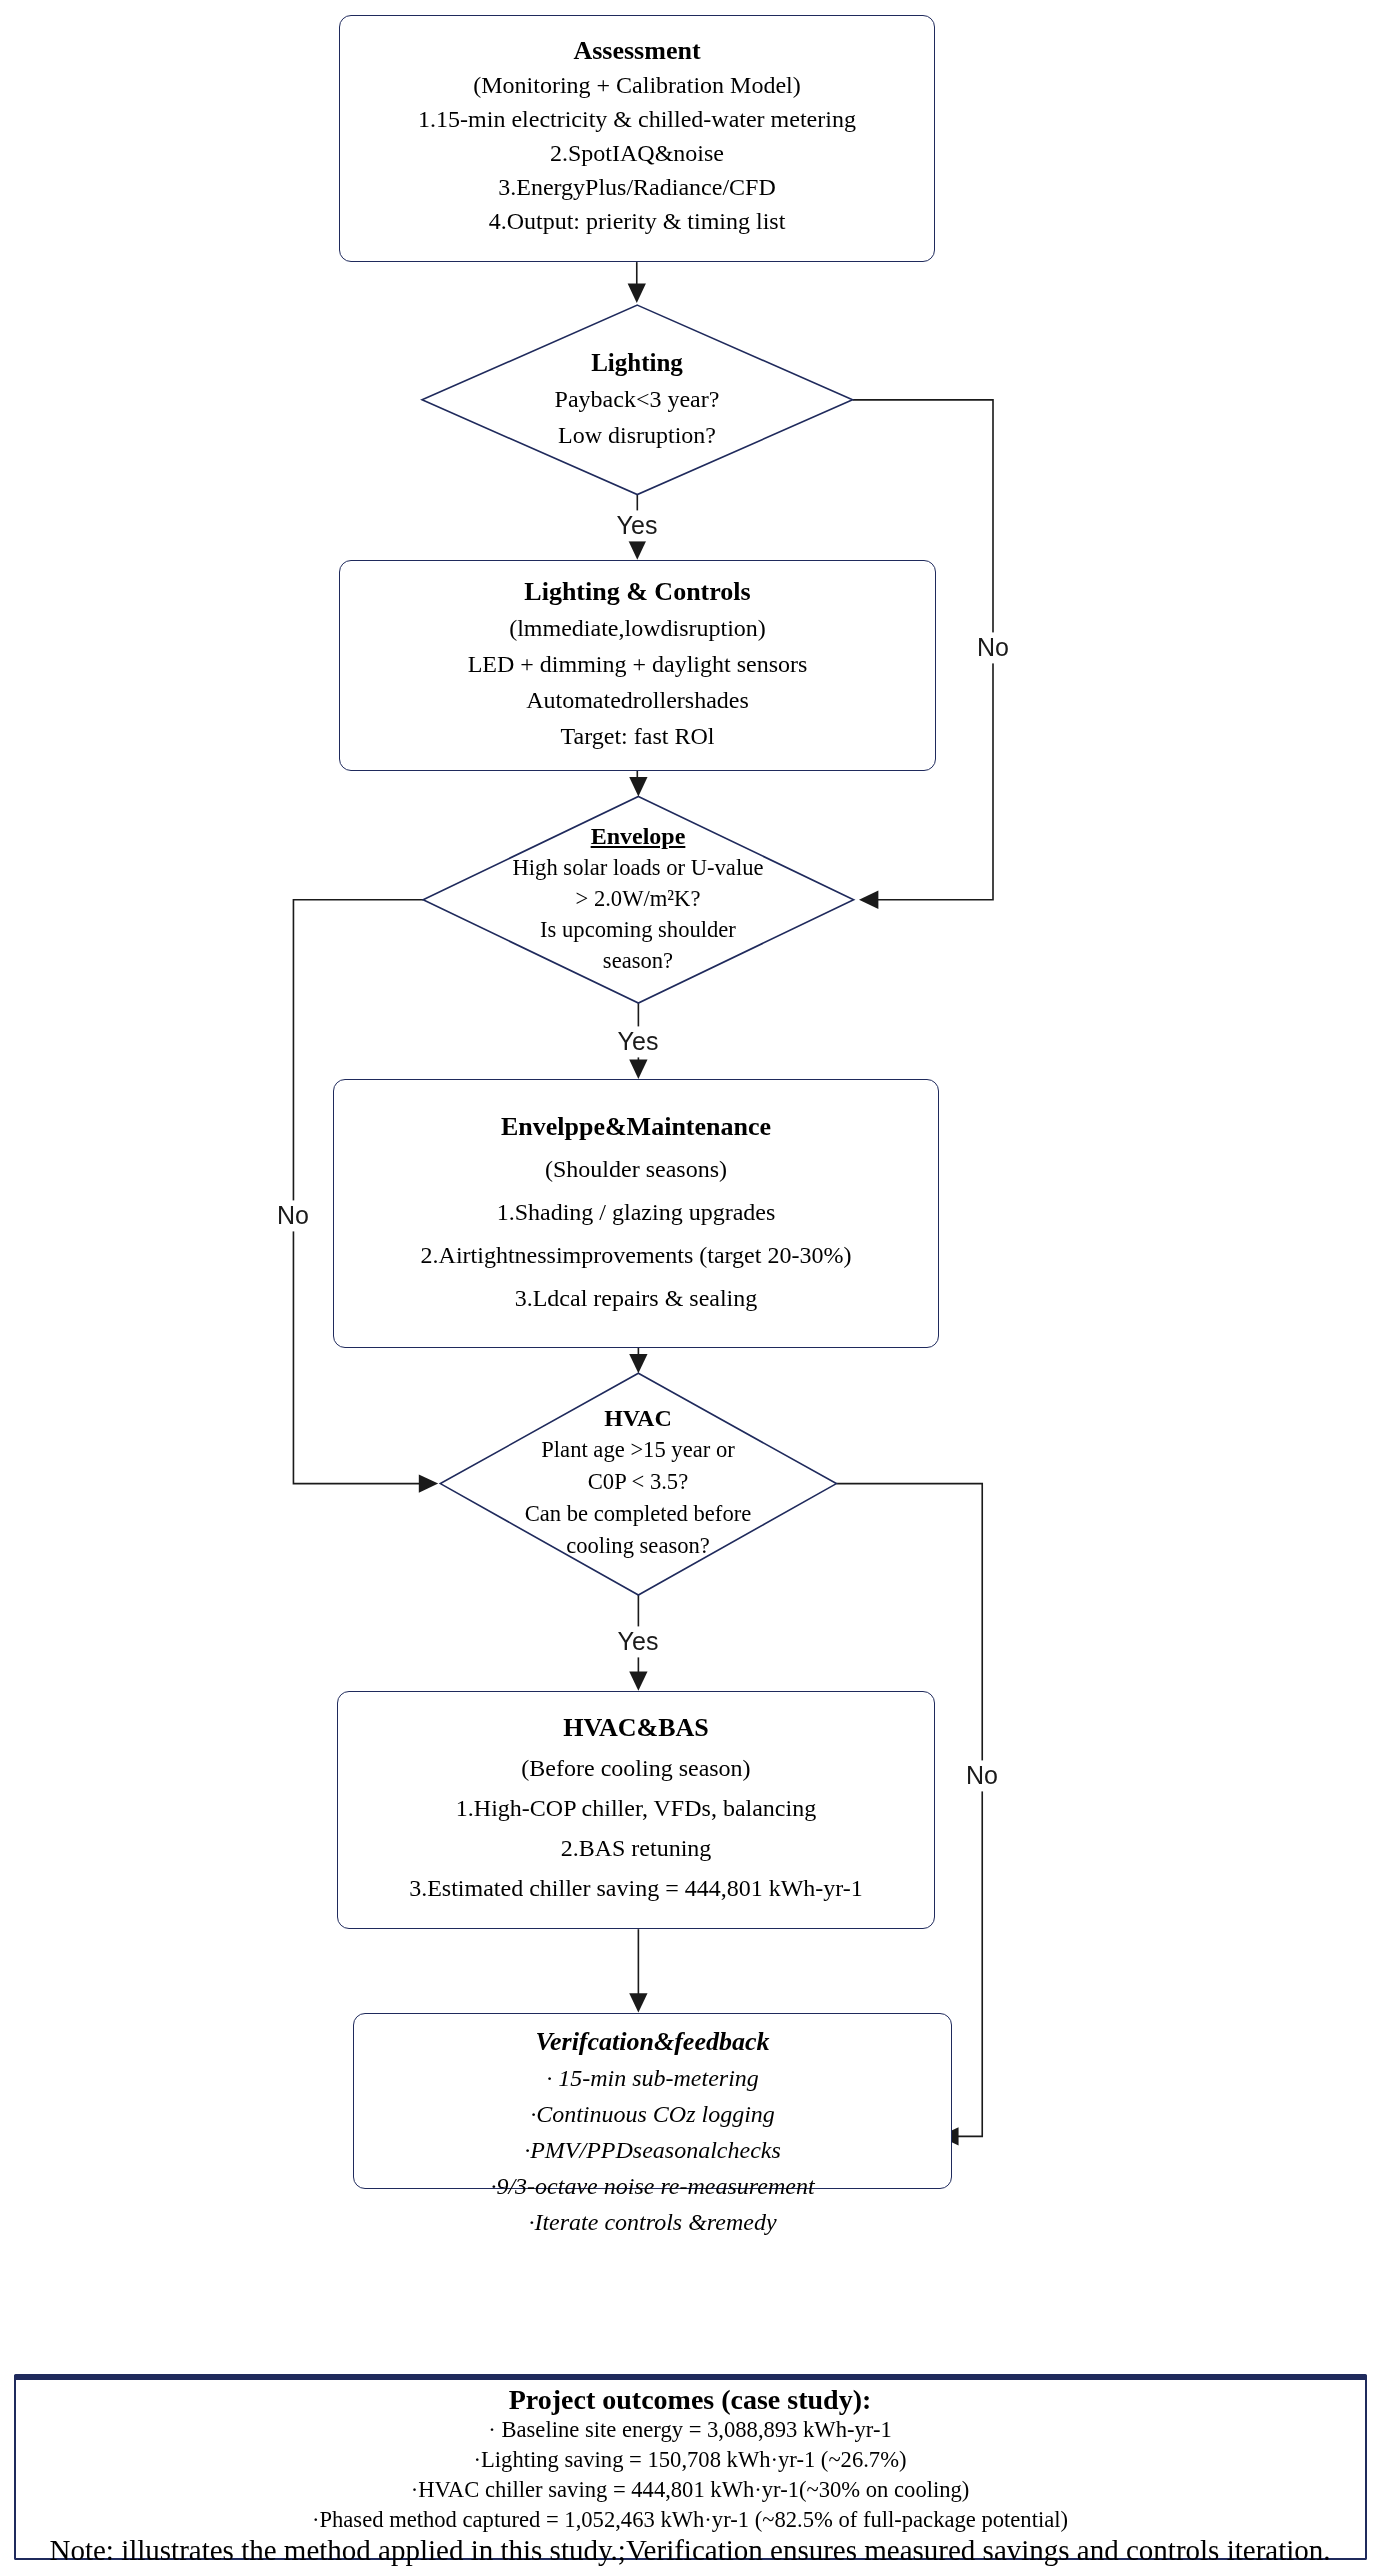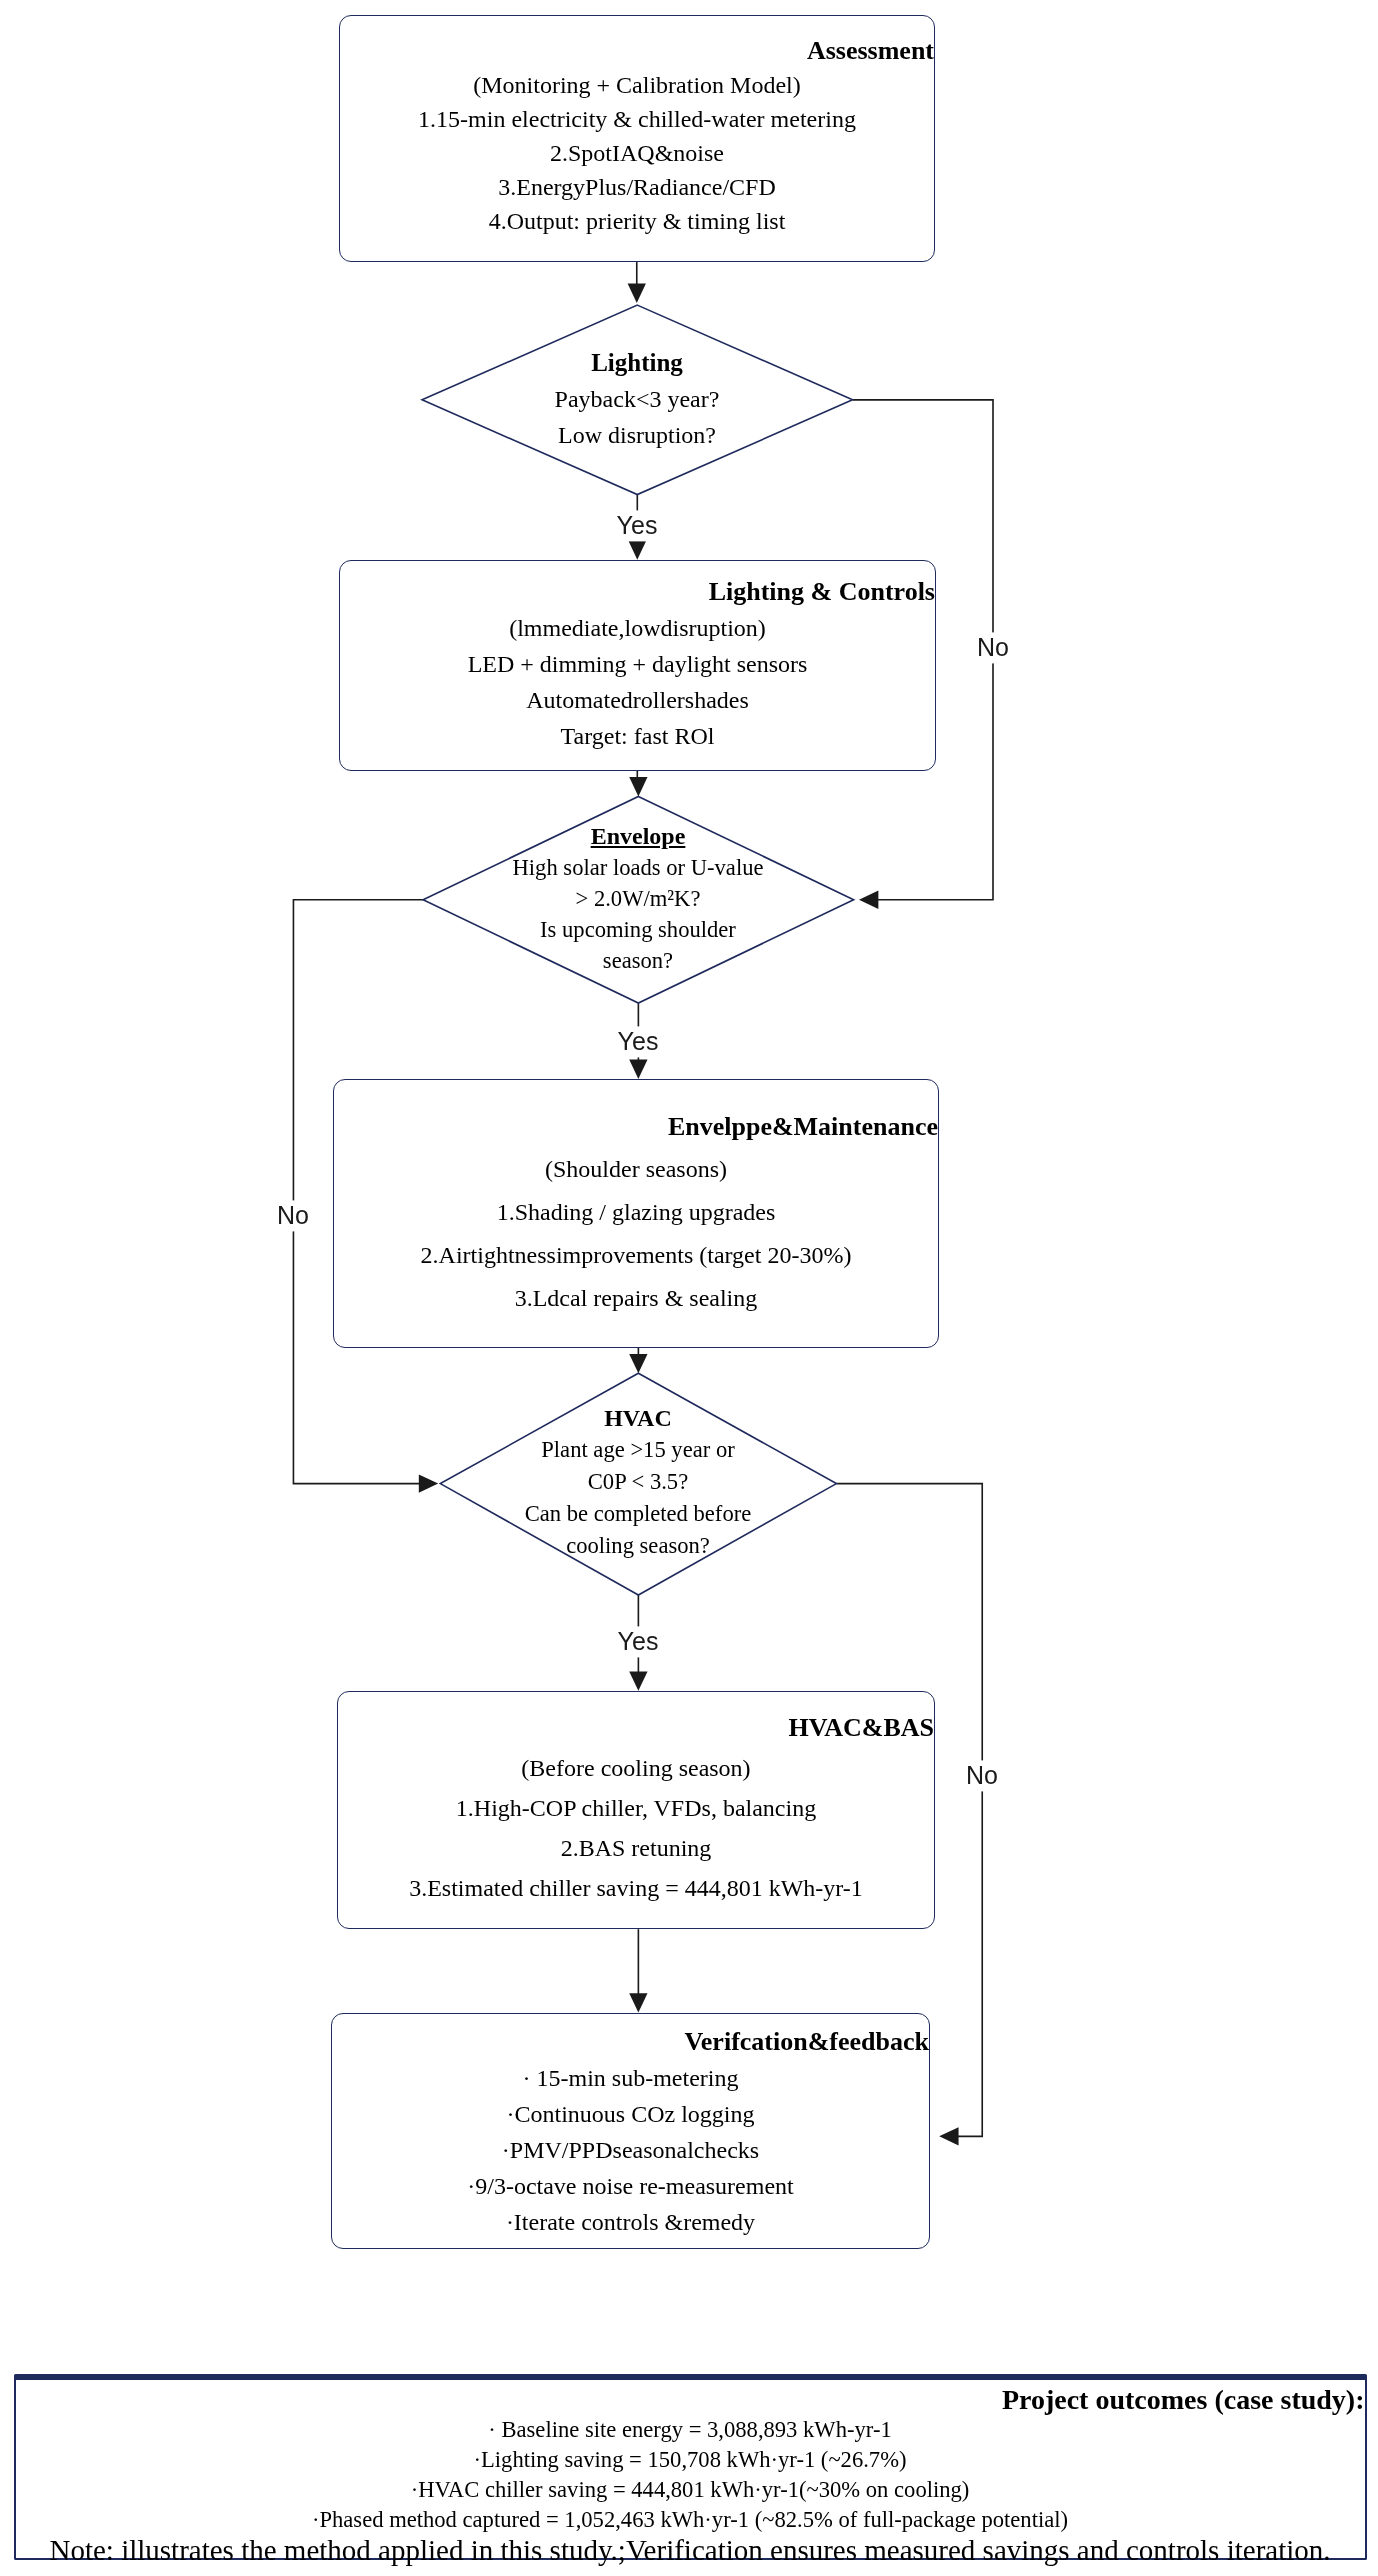"Assessment" .box .title { text-align: right -> none }
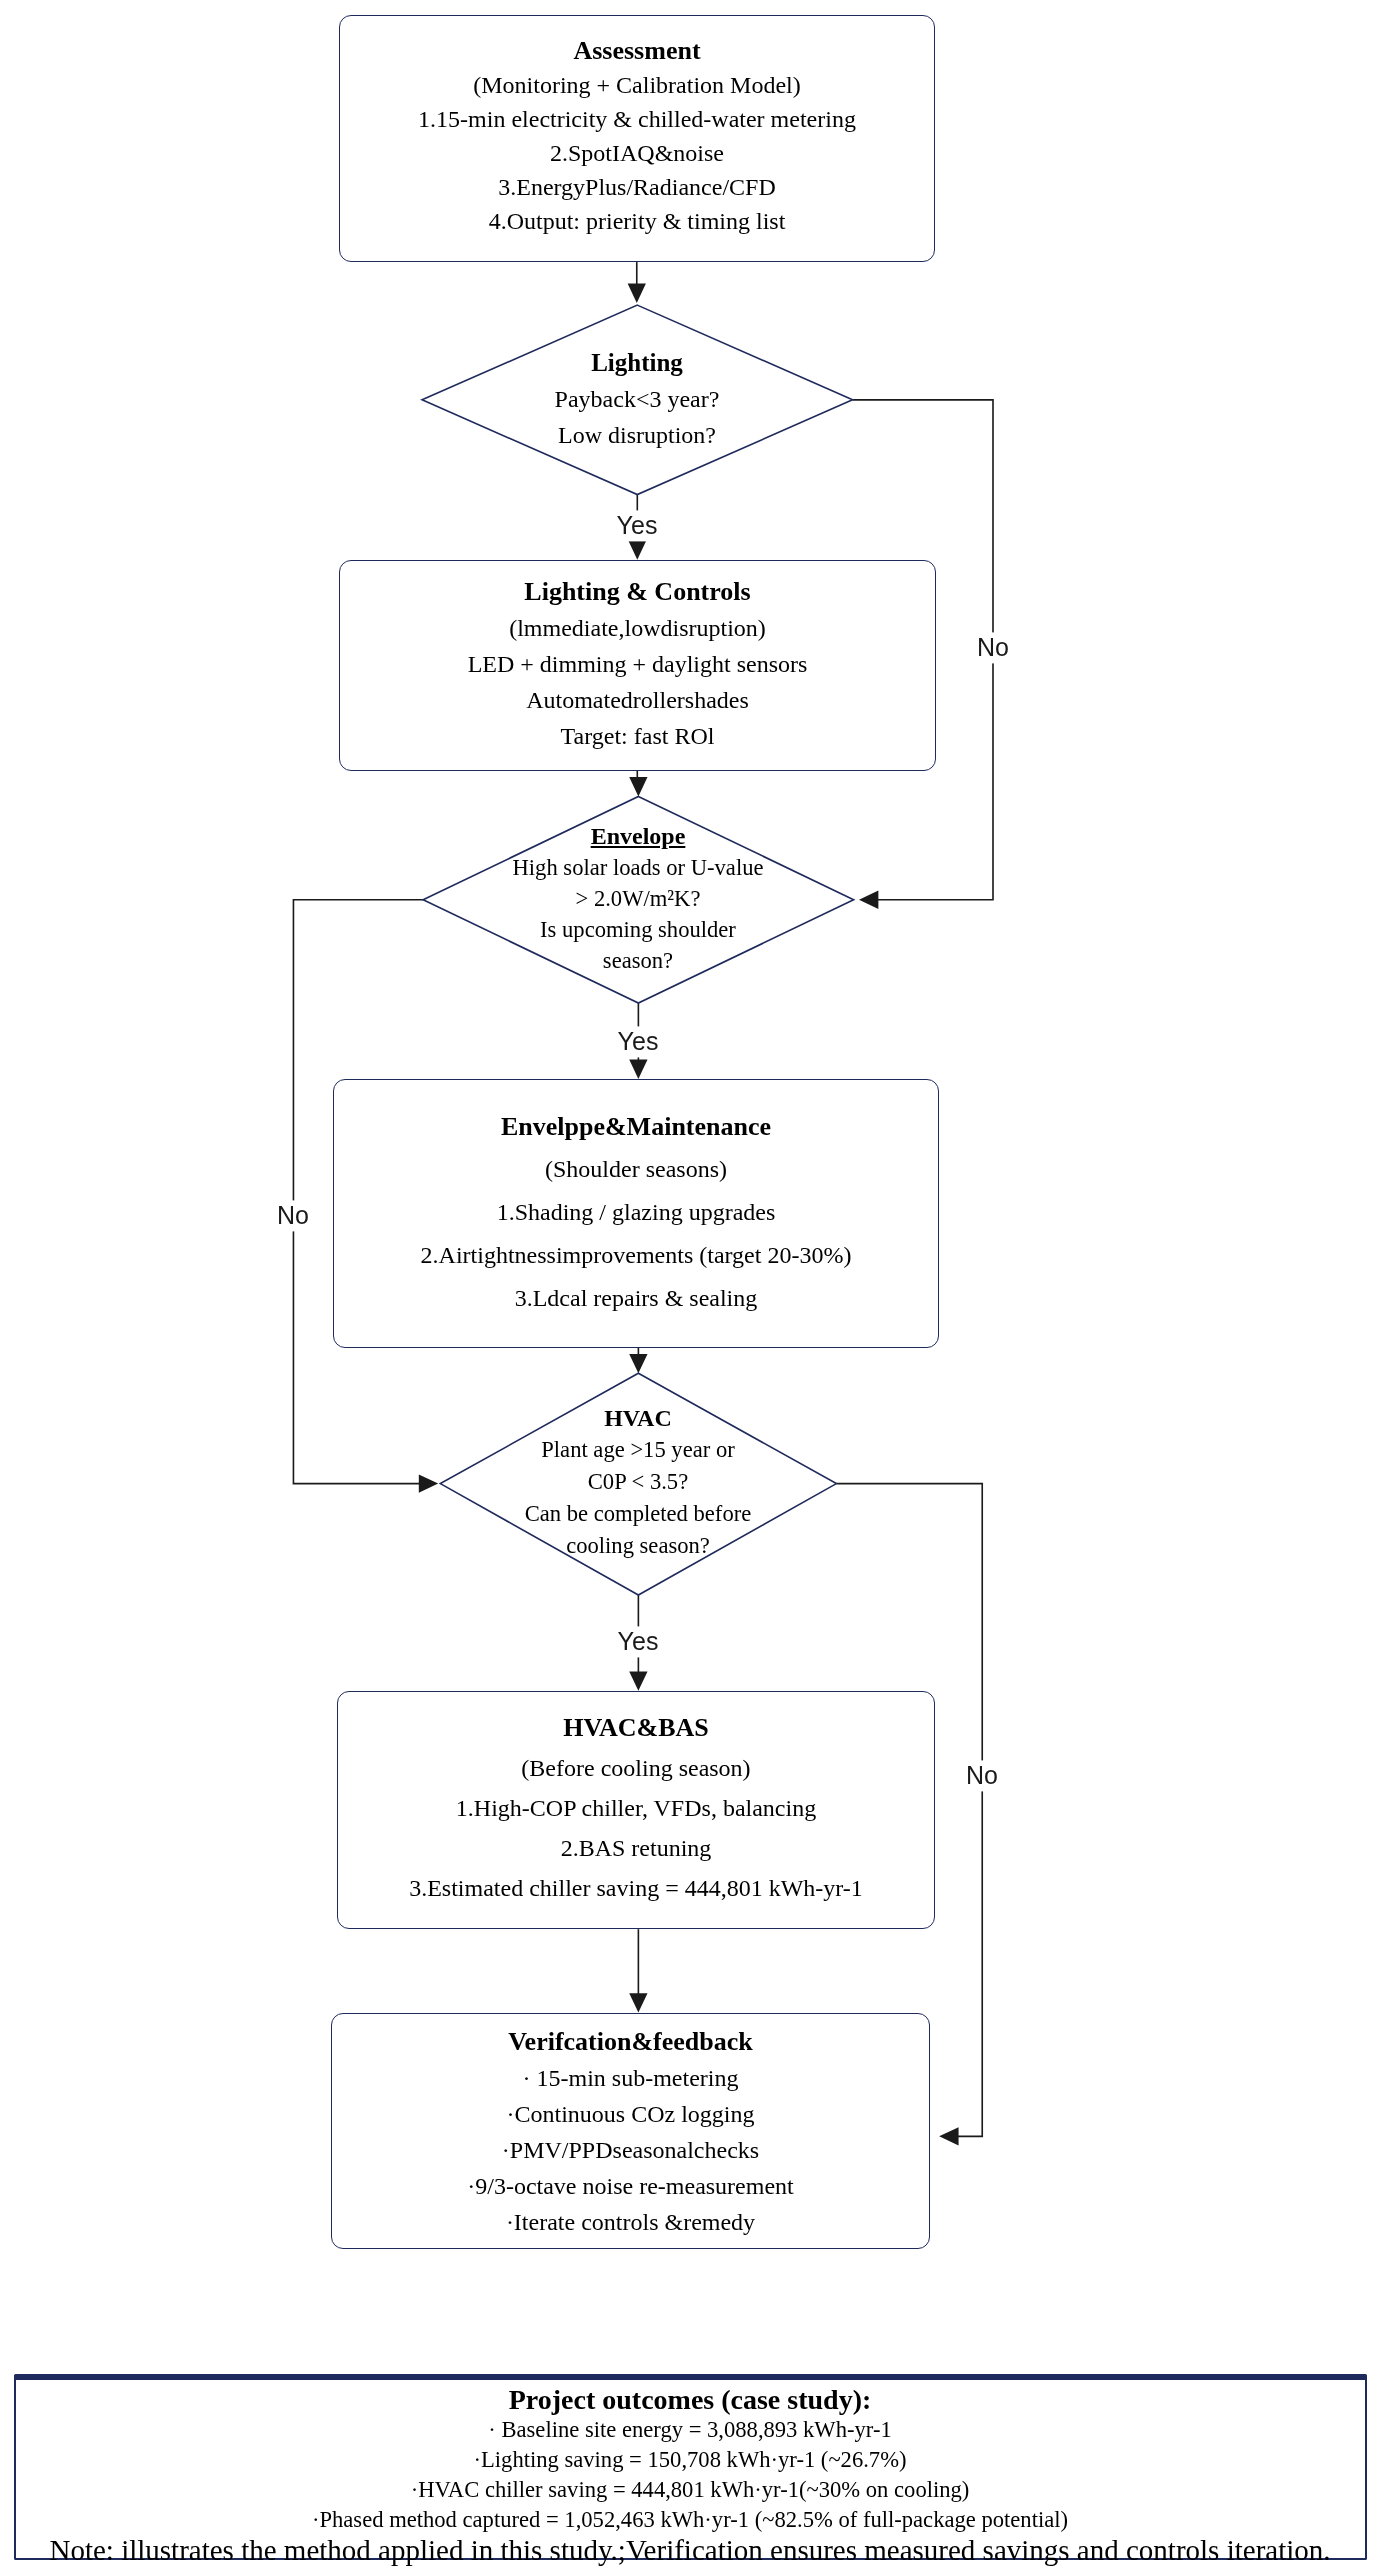"Verifcation&feedback" #box-verification { font-style: none -> italic; height: 236px -> 176px; left: 331px -> 353px }
